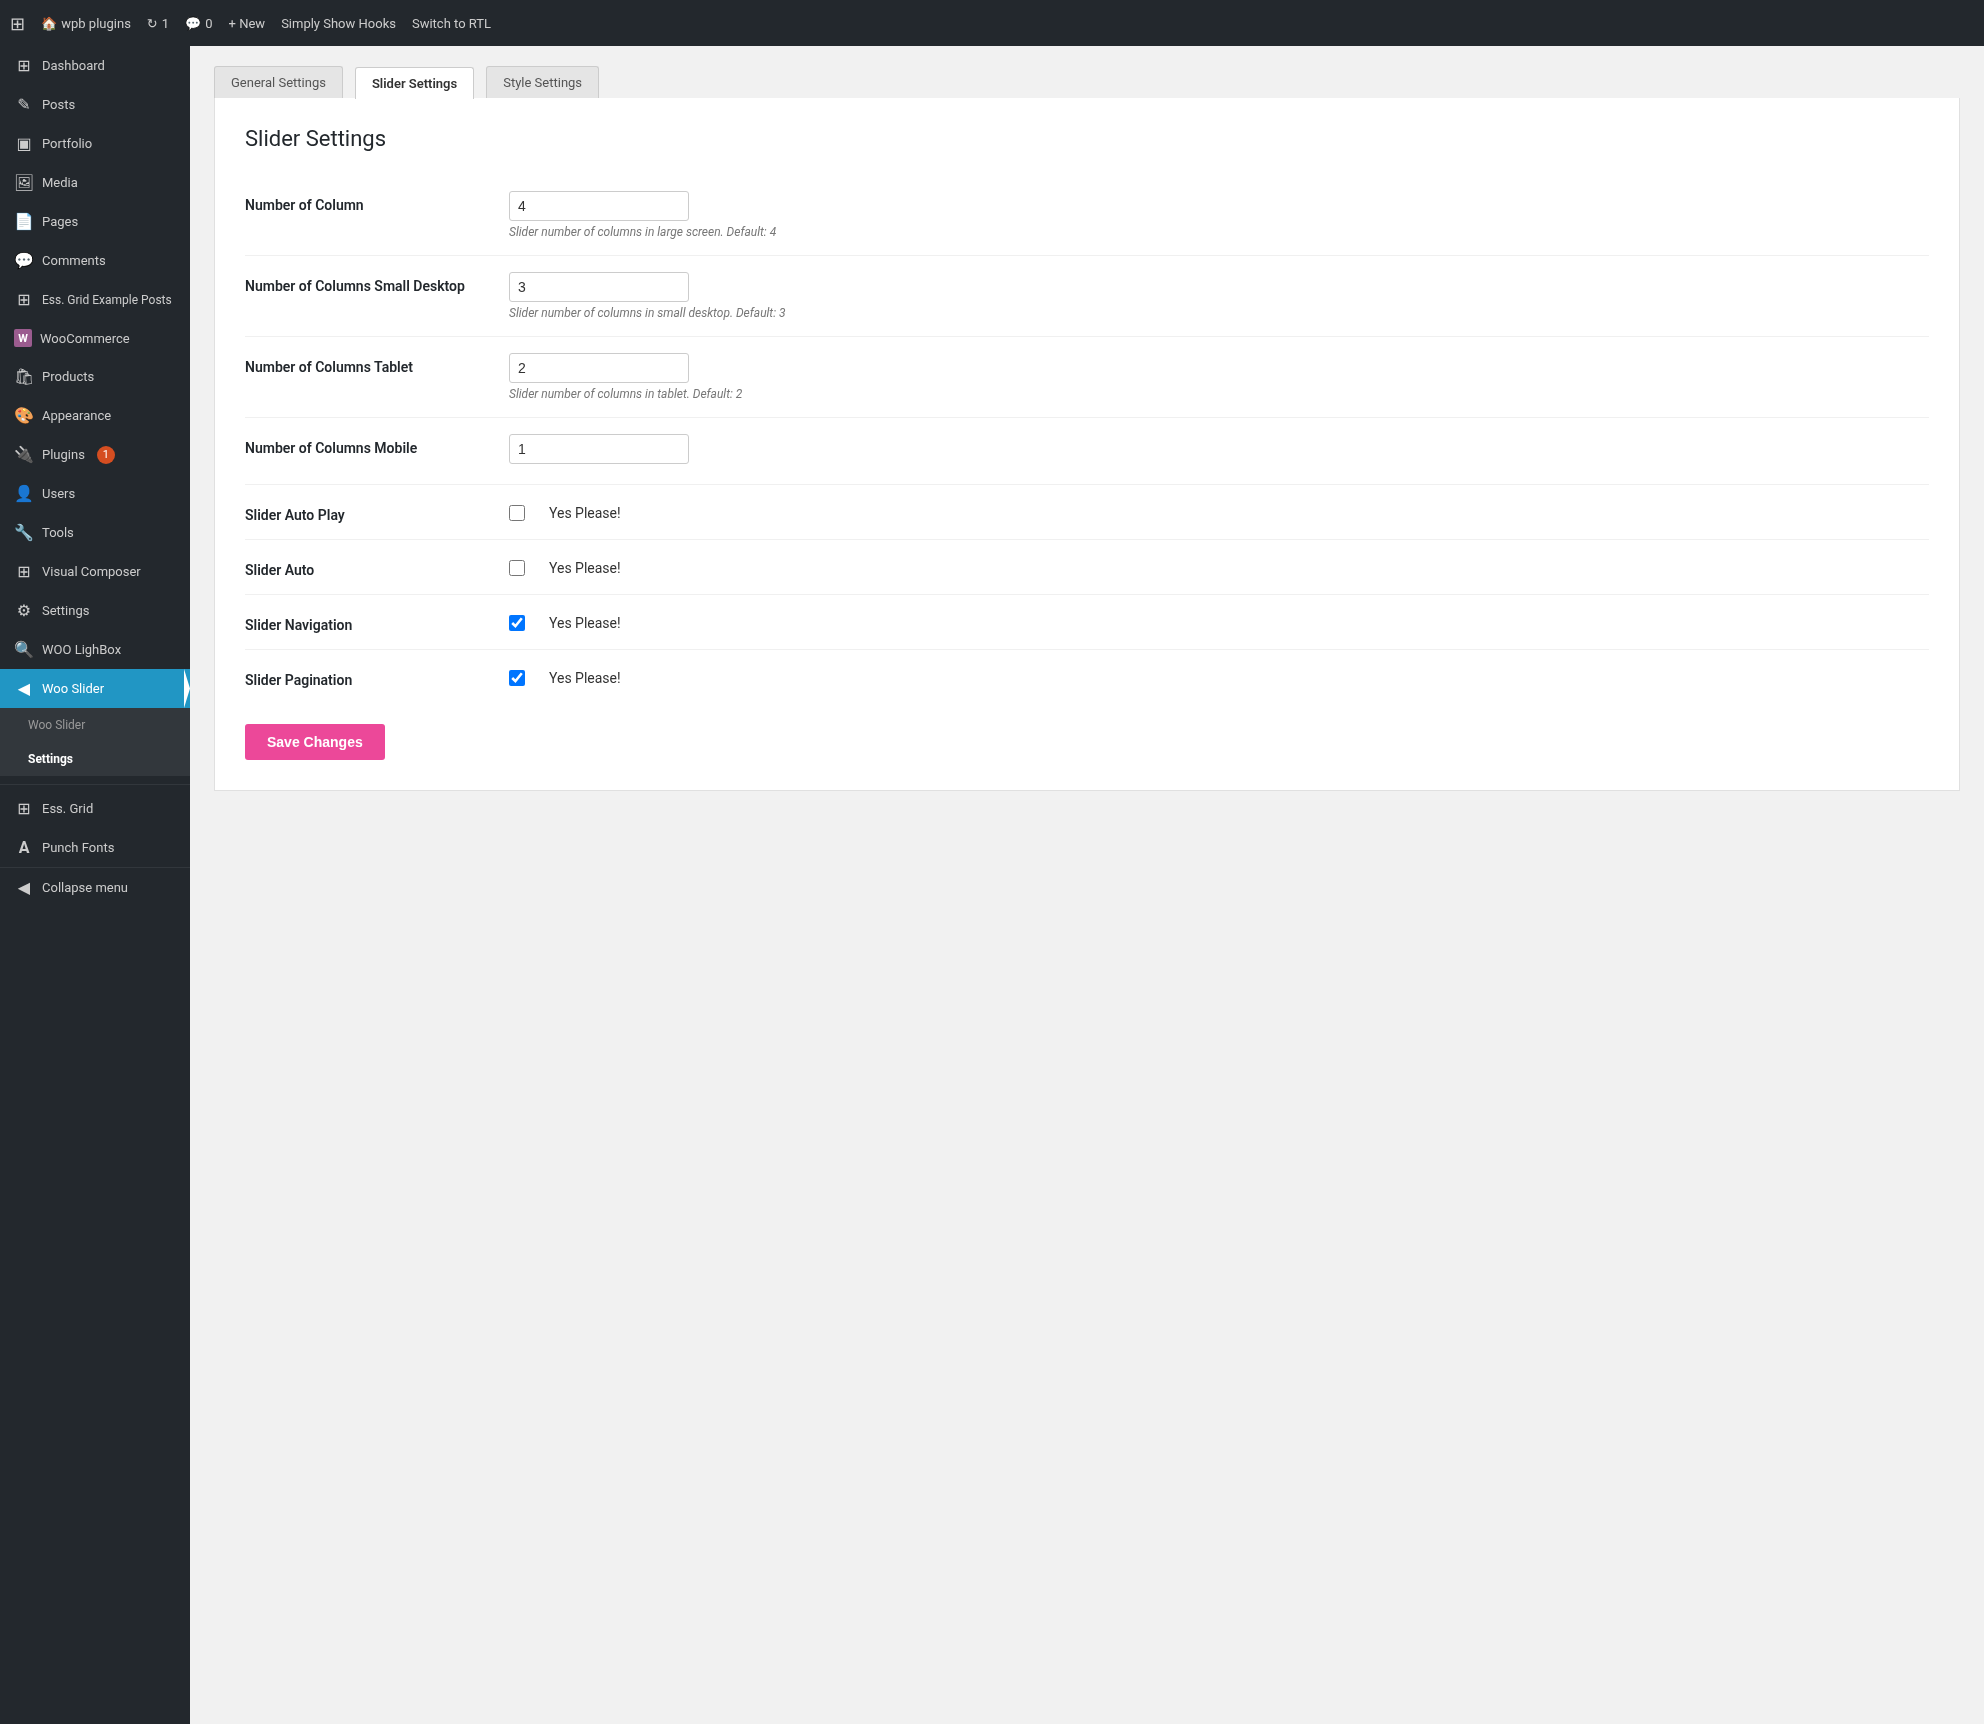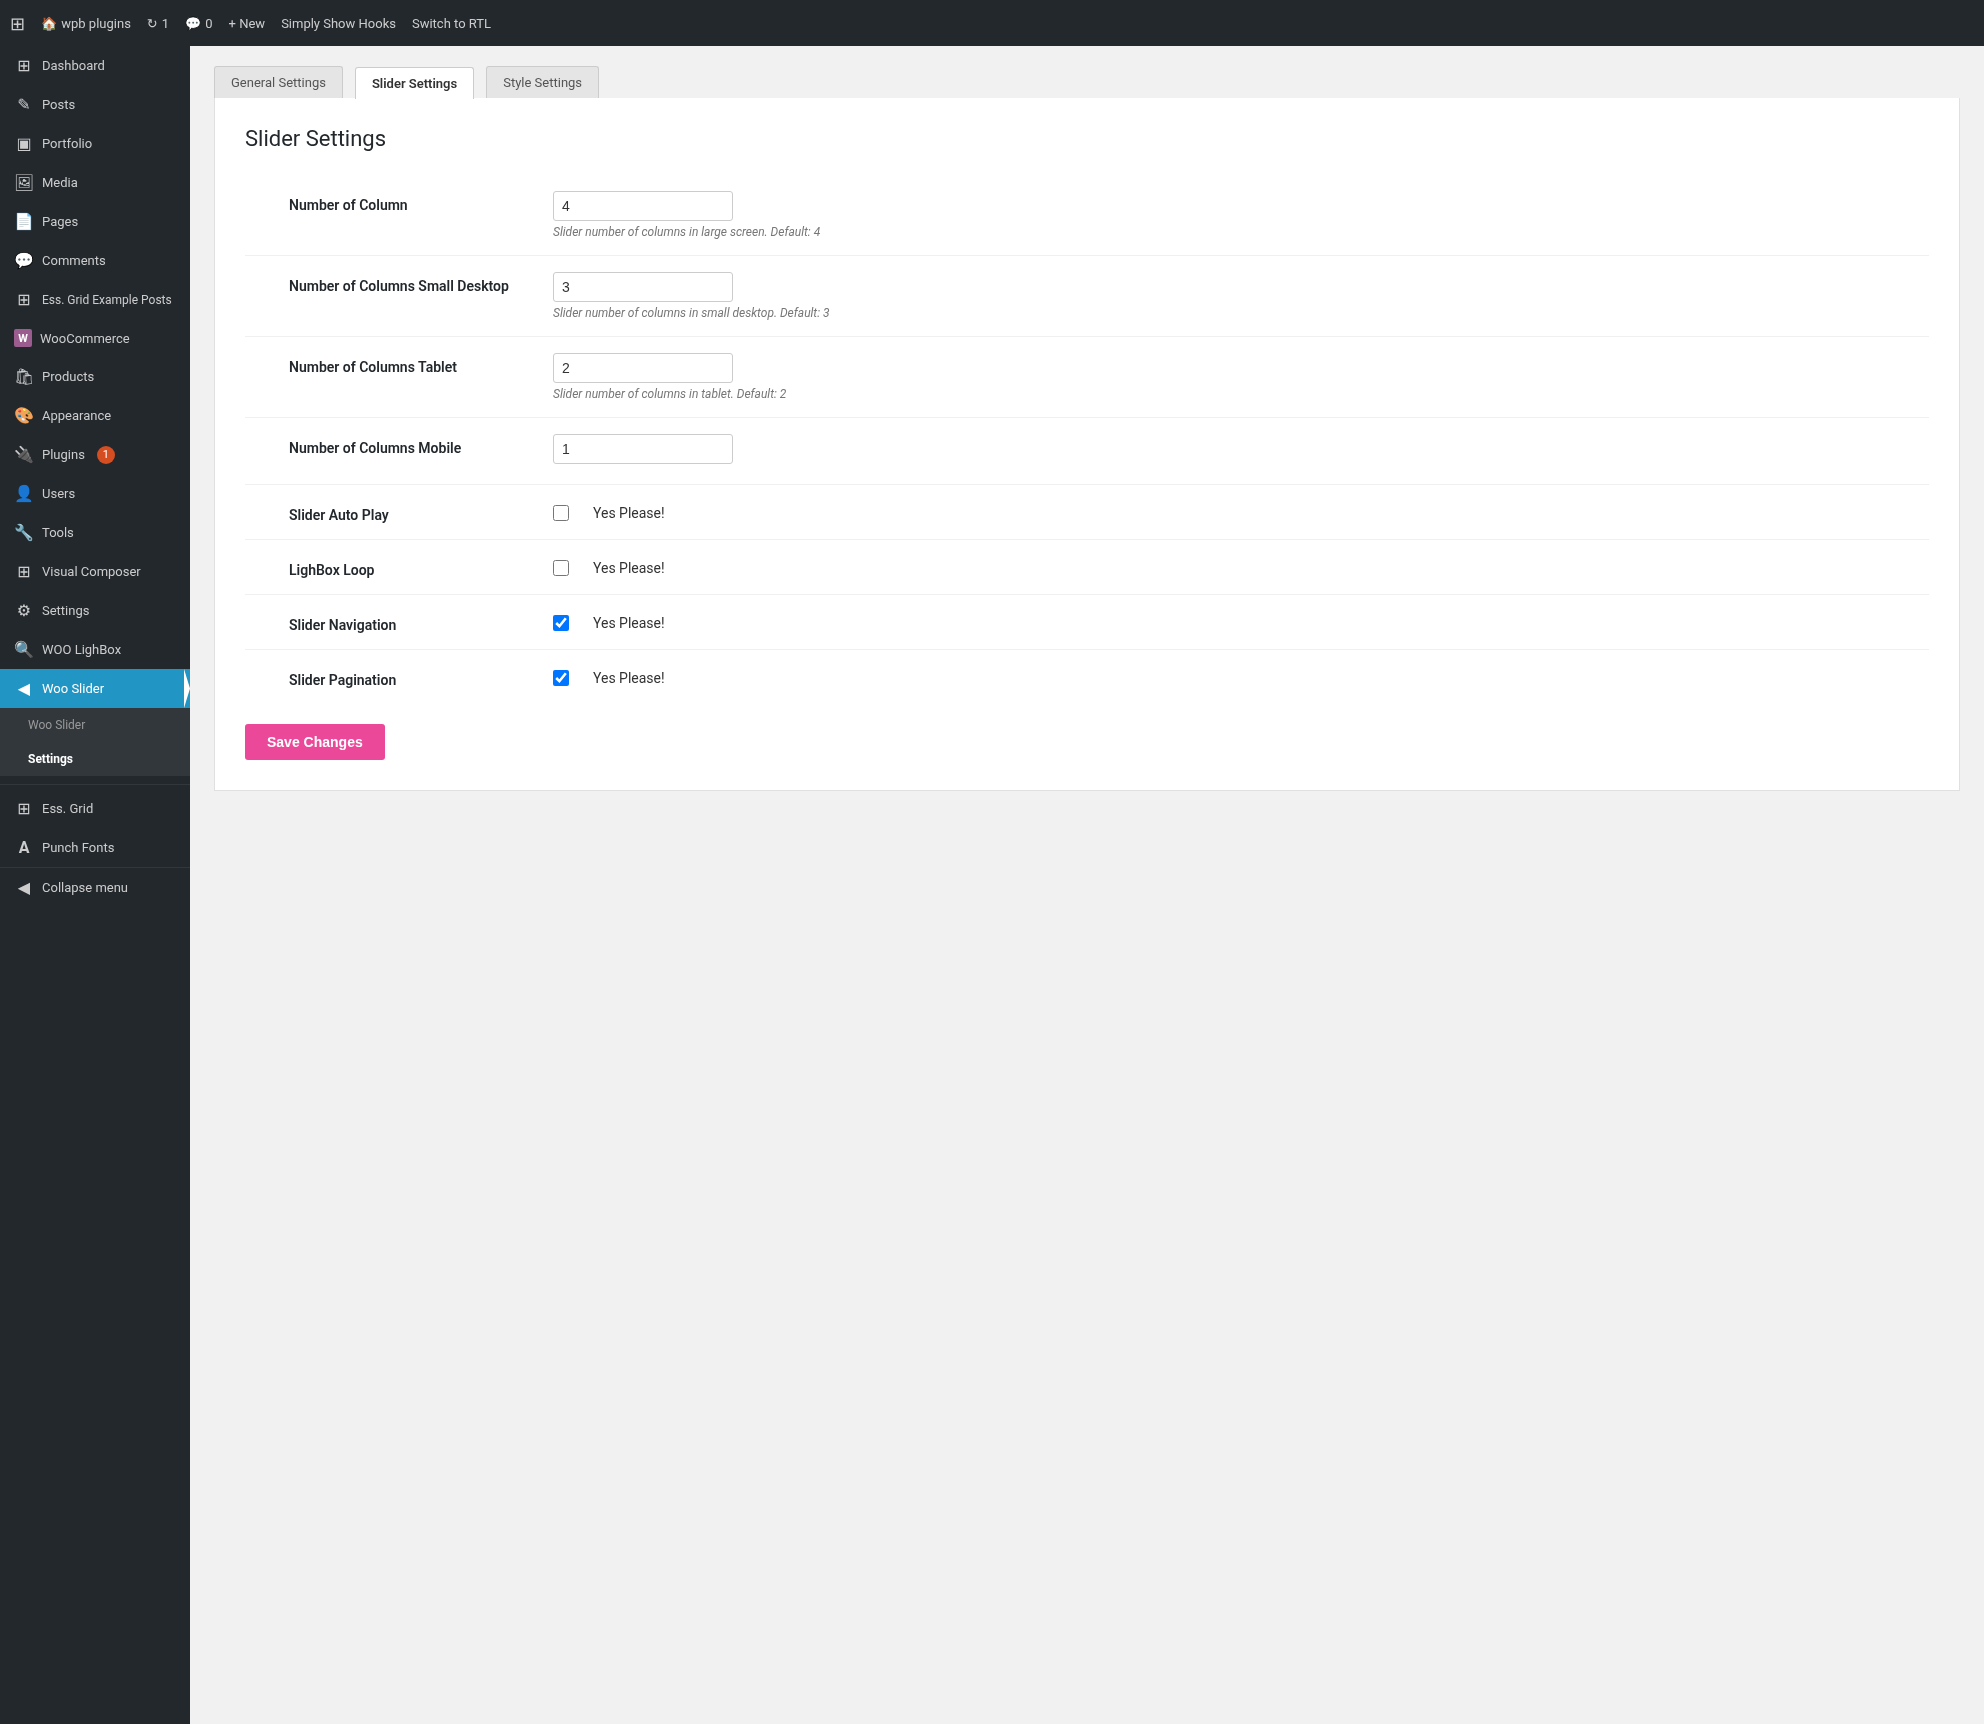"Number of Column" .form-label { margin-left: 44px -> none }
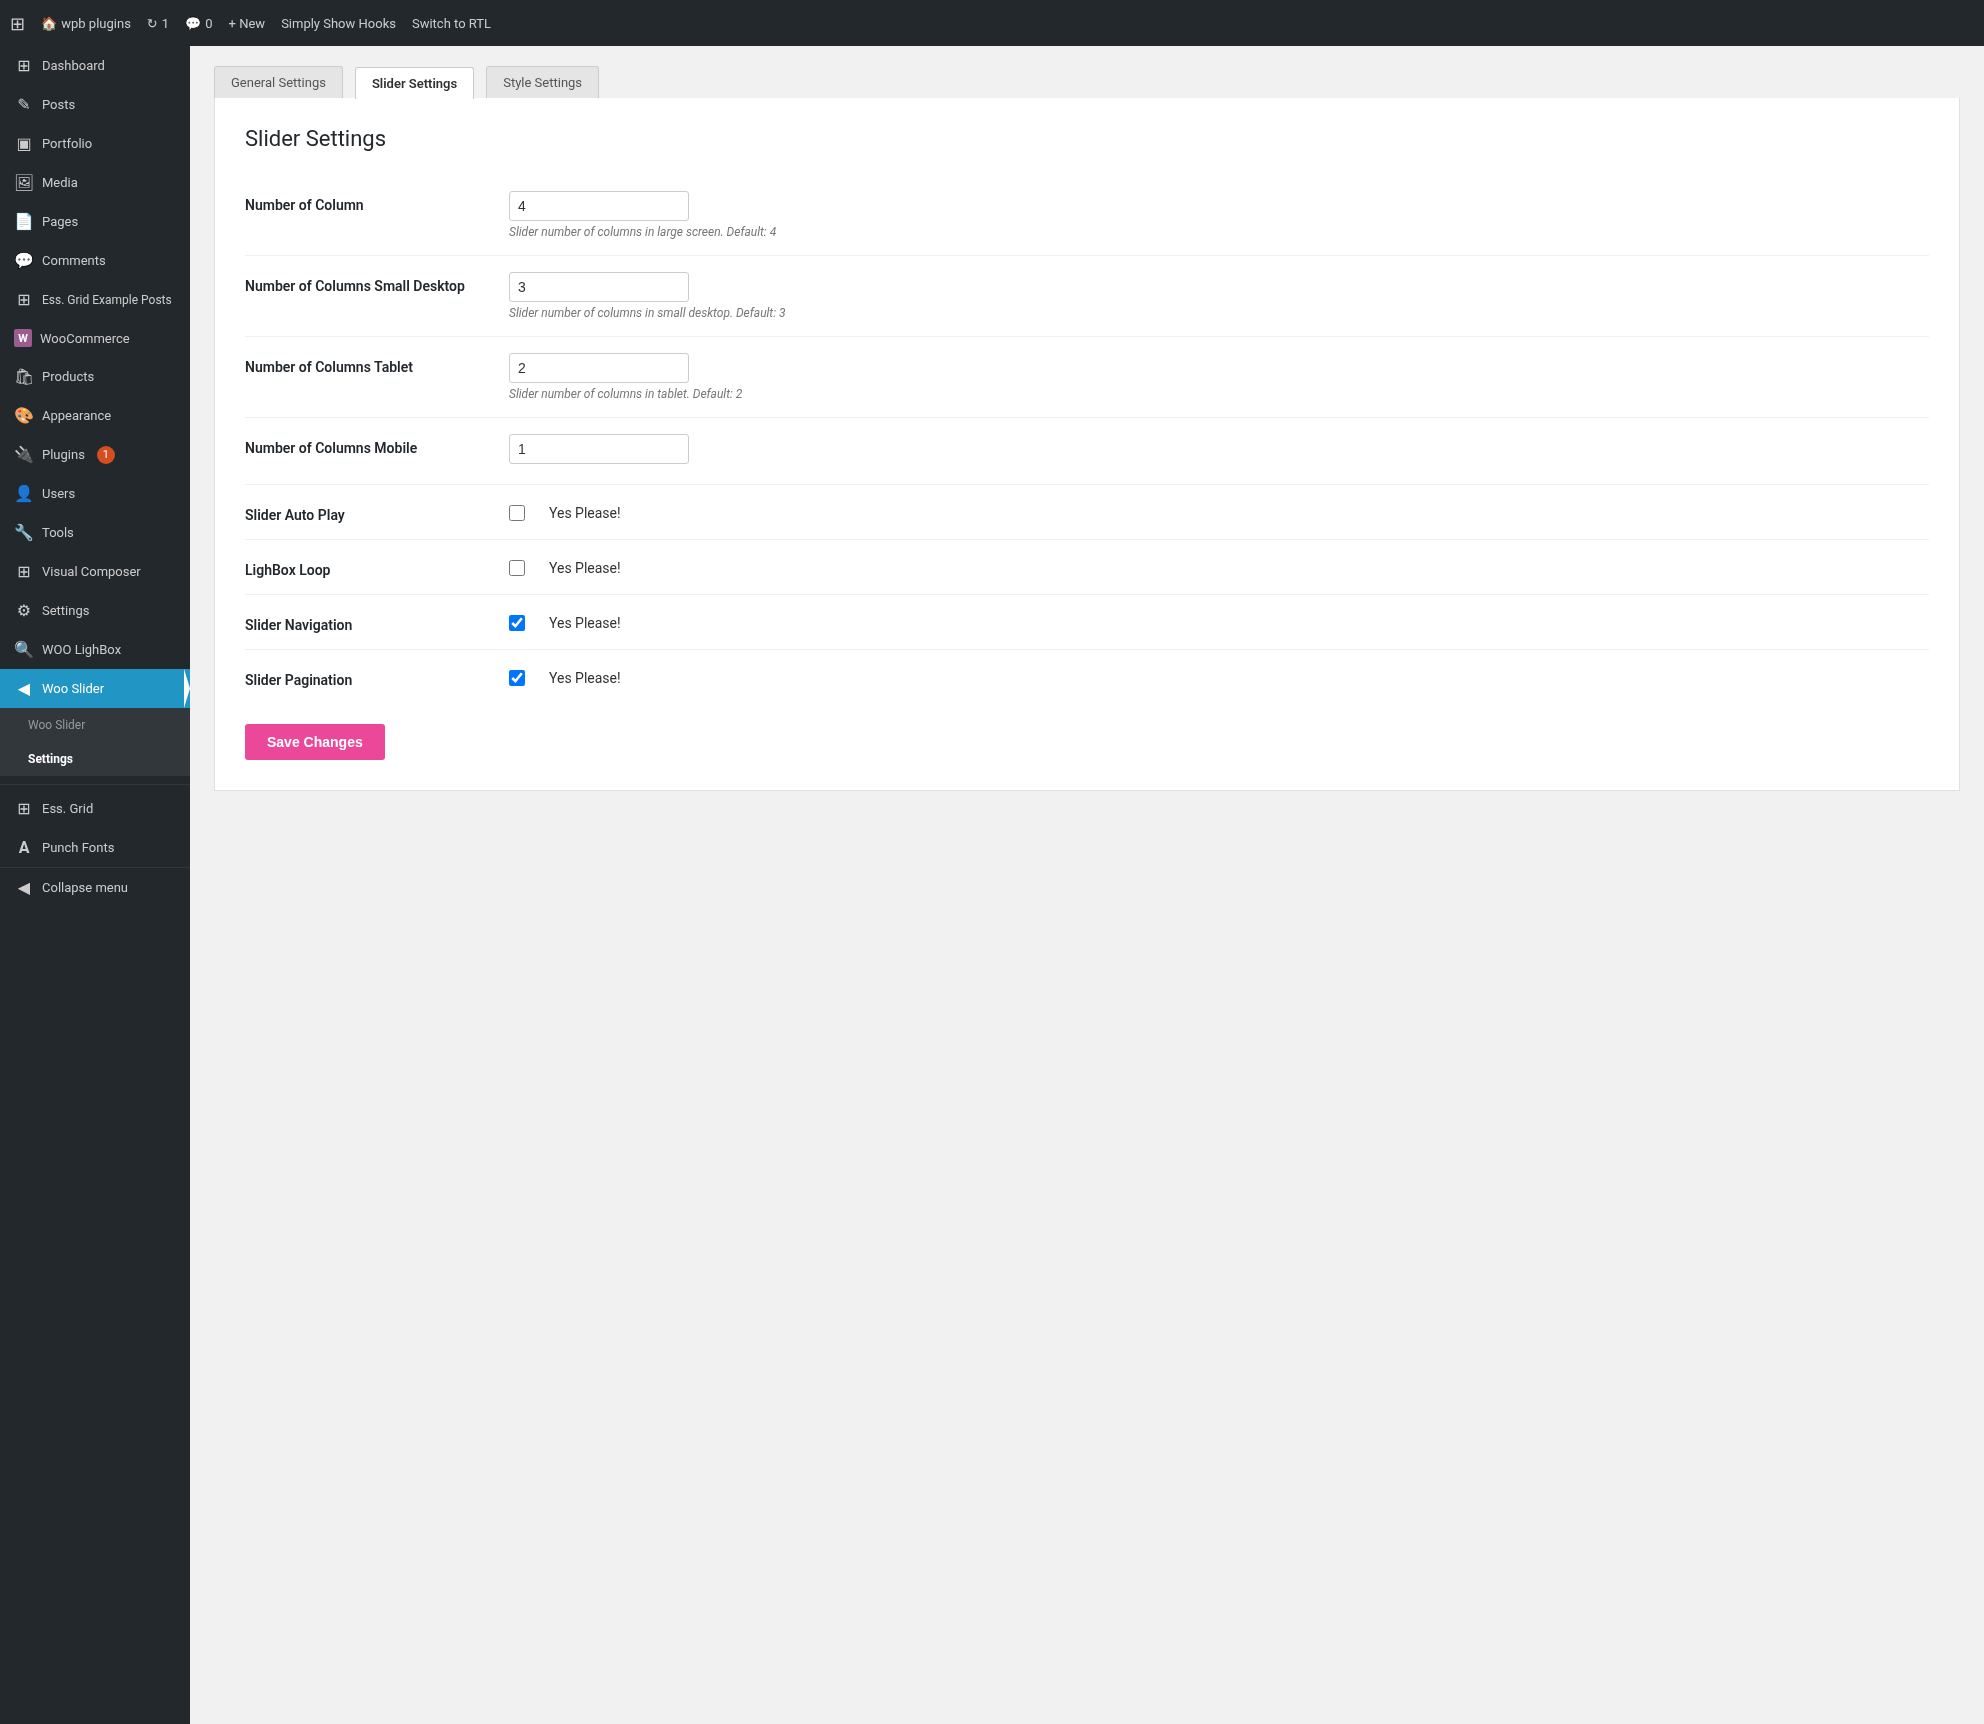"LighBox Loop" div.form-label { text: LighBox Loop -> Slider Auto }
